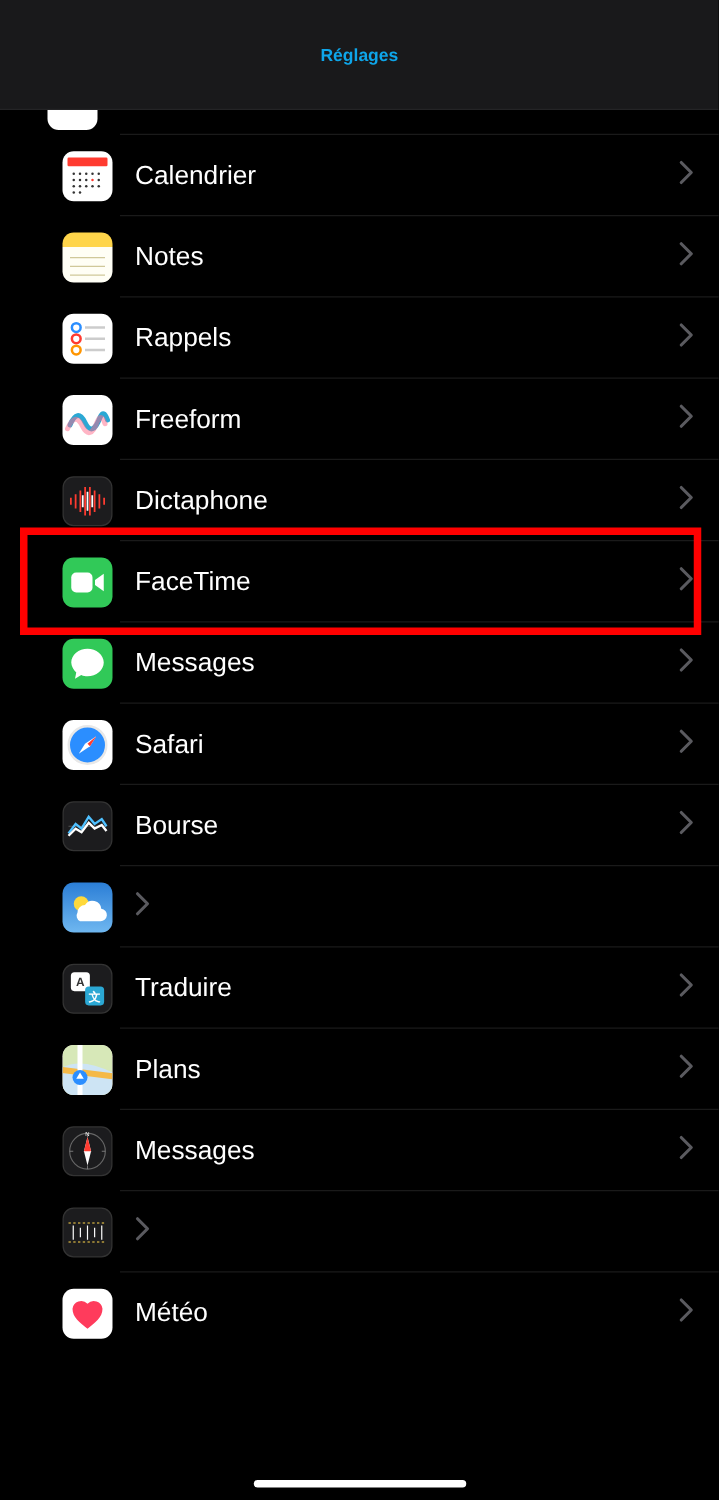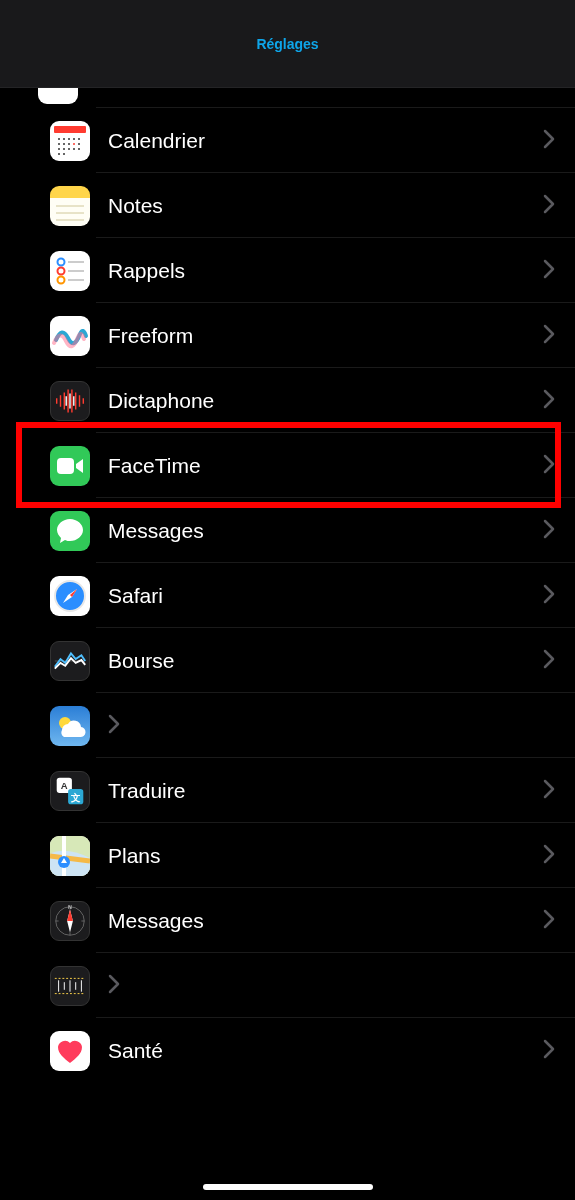"Santé" span.label { text: Santé -> Météo }
